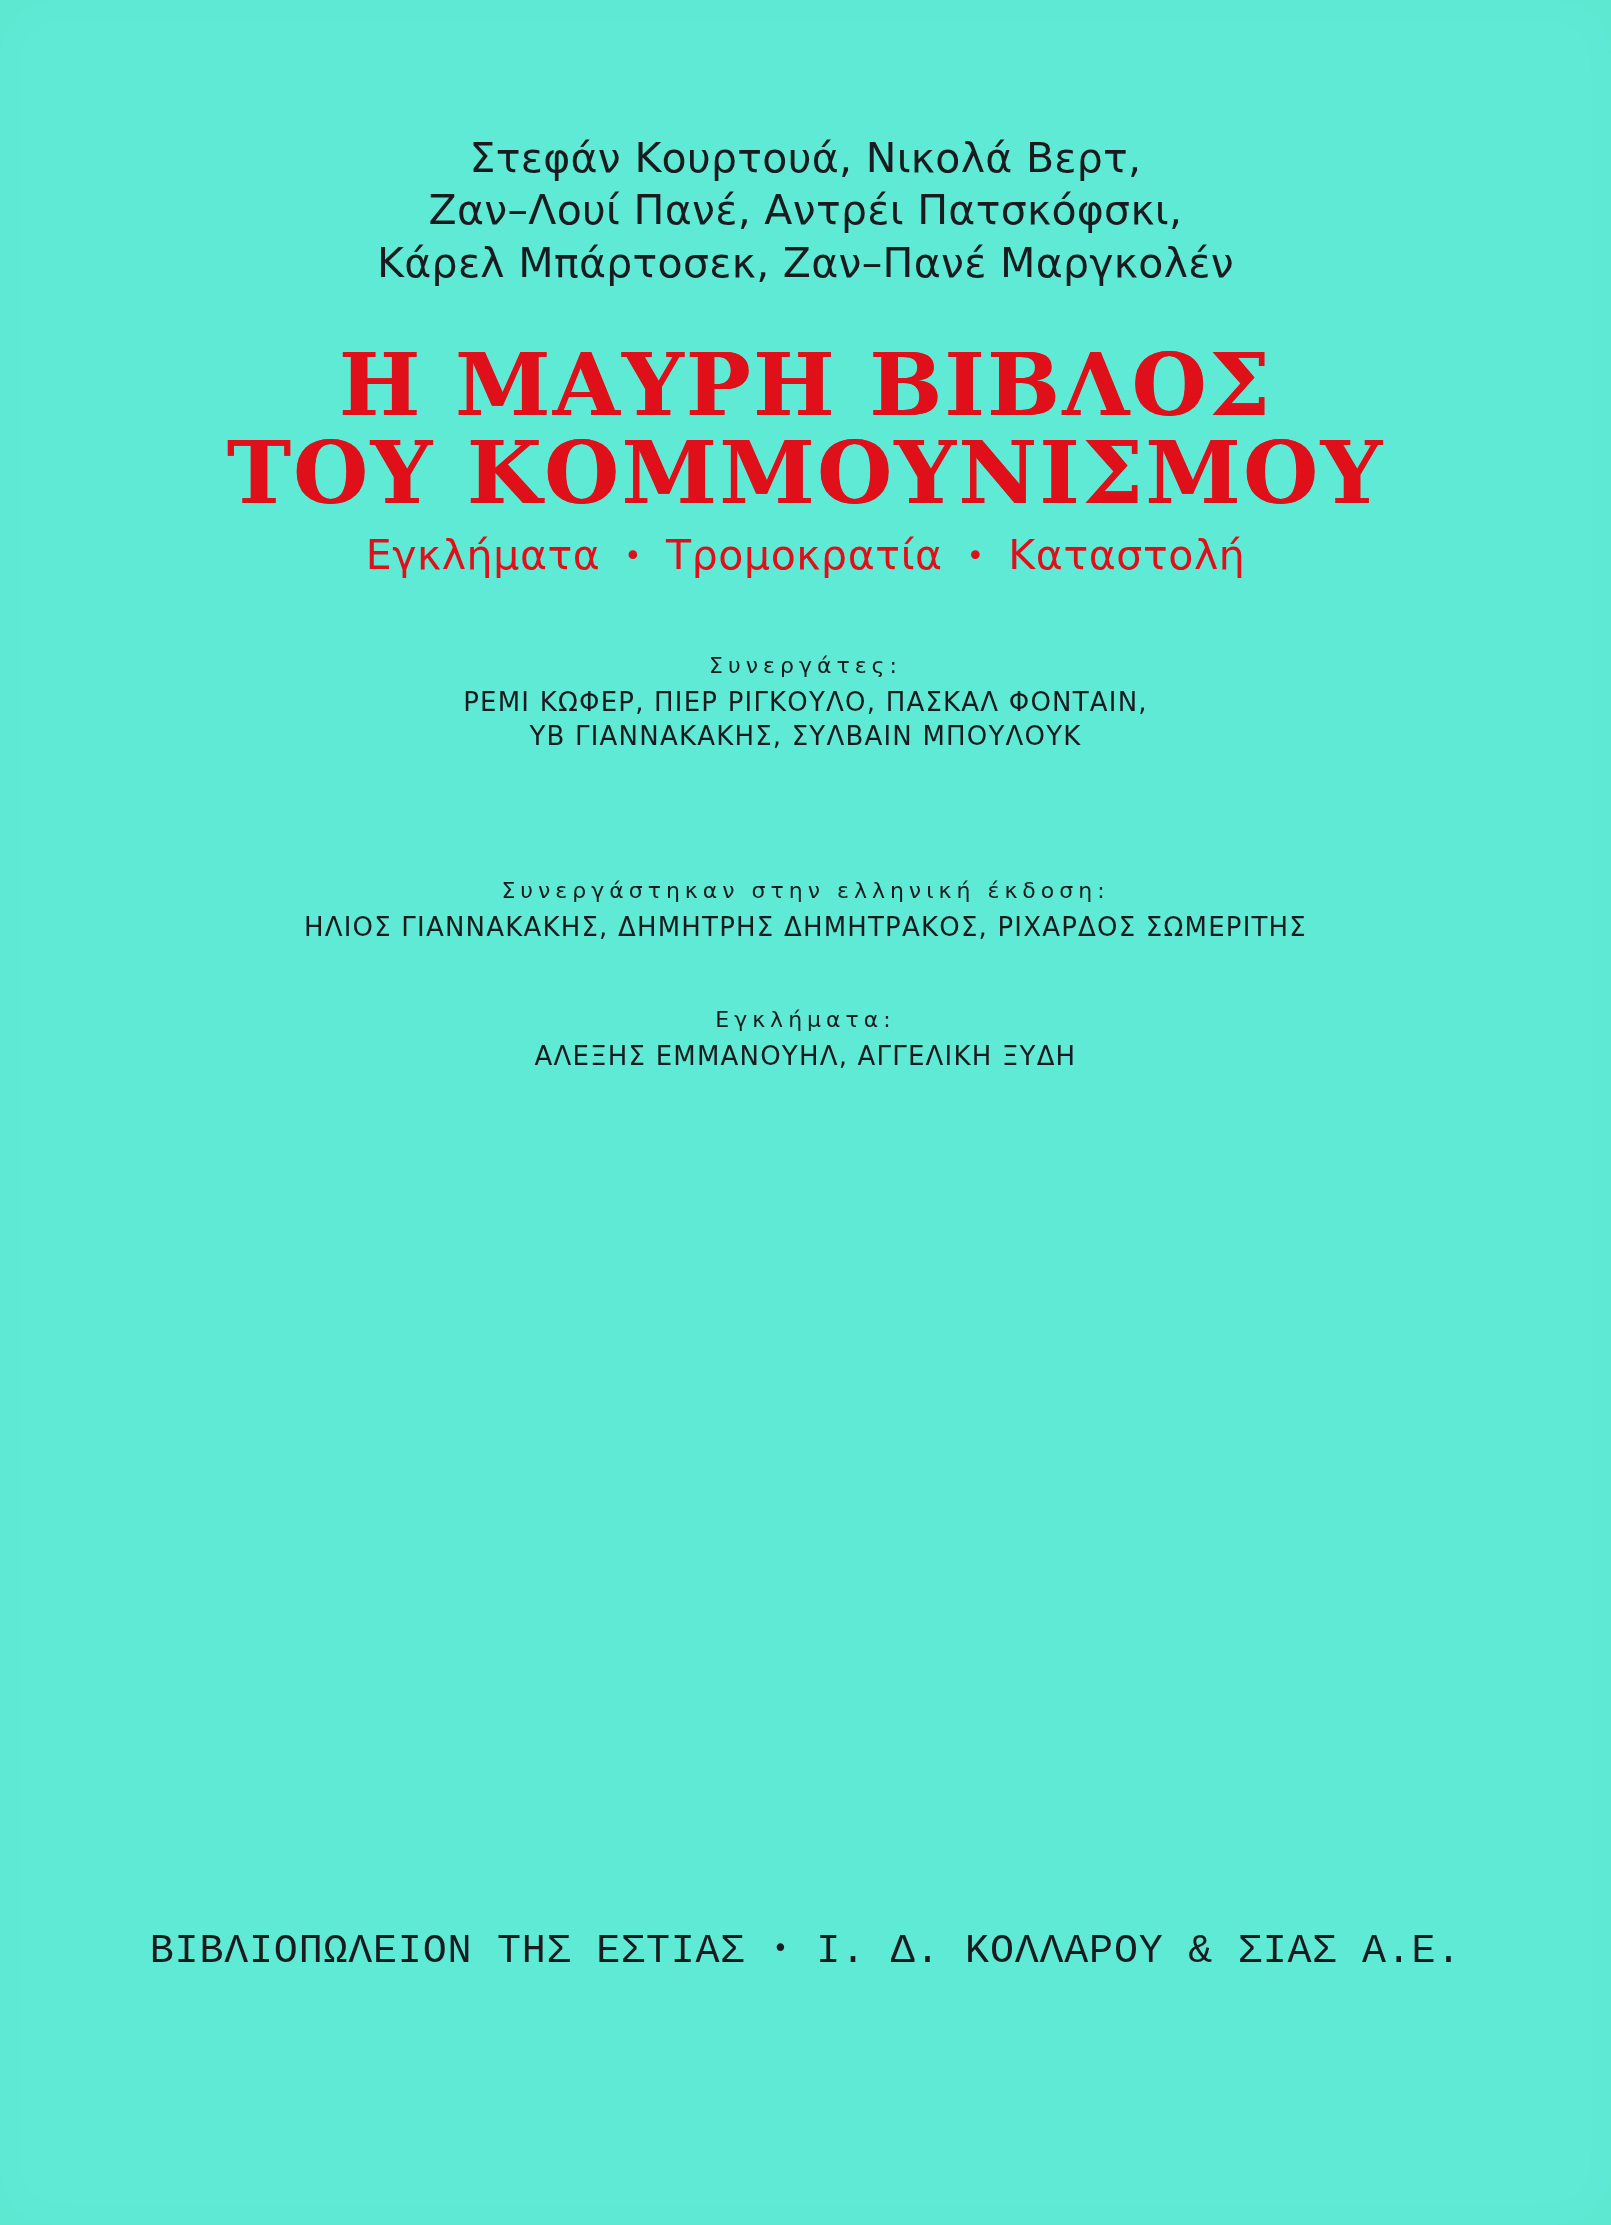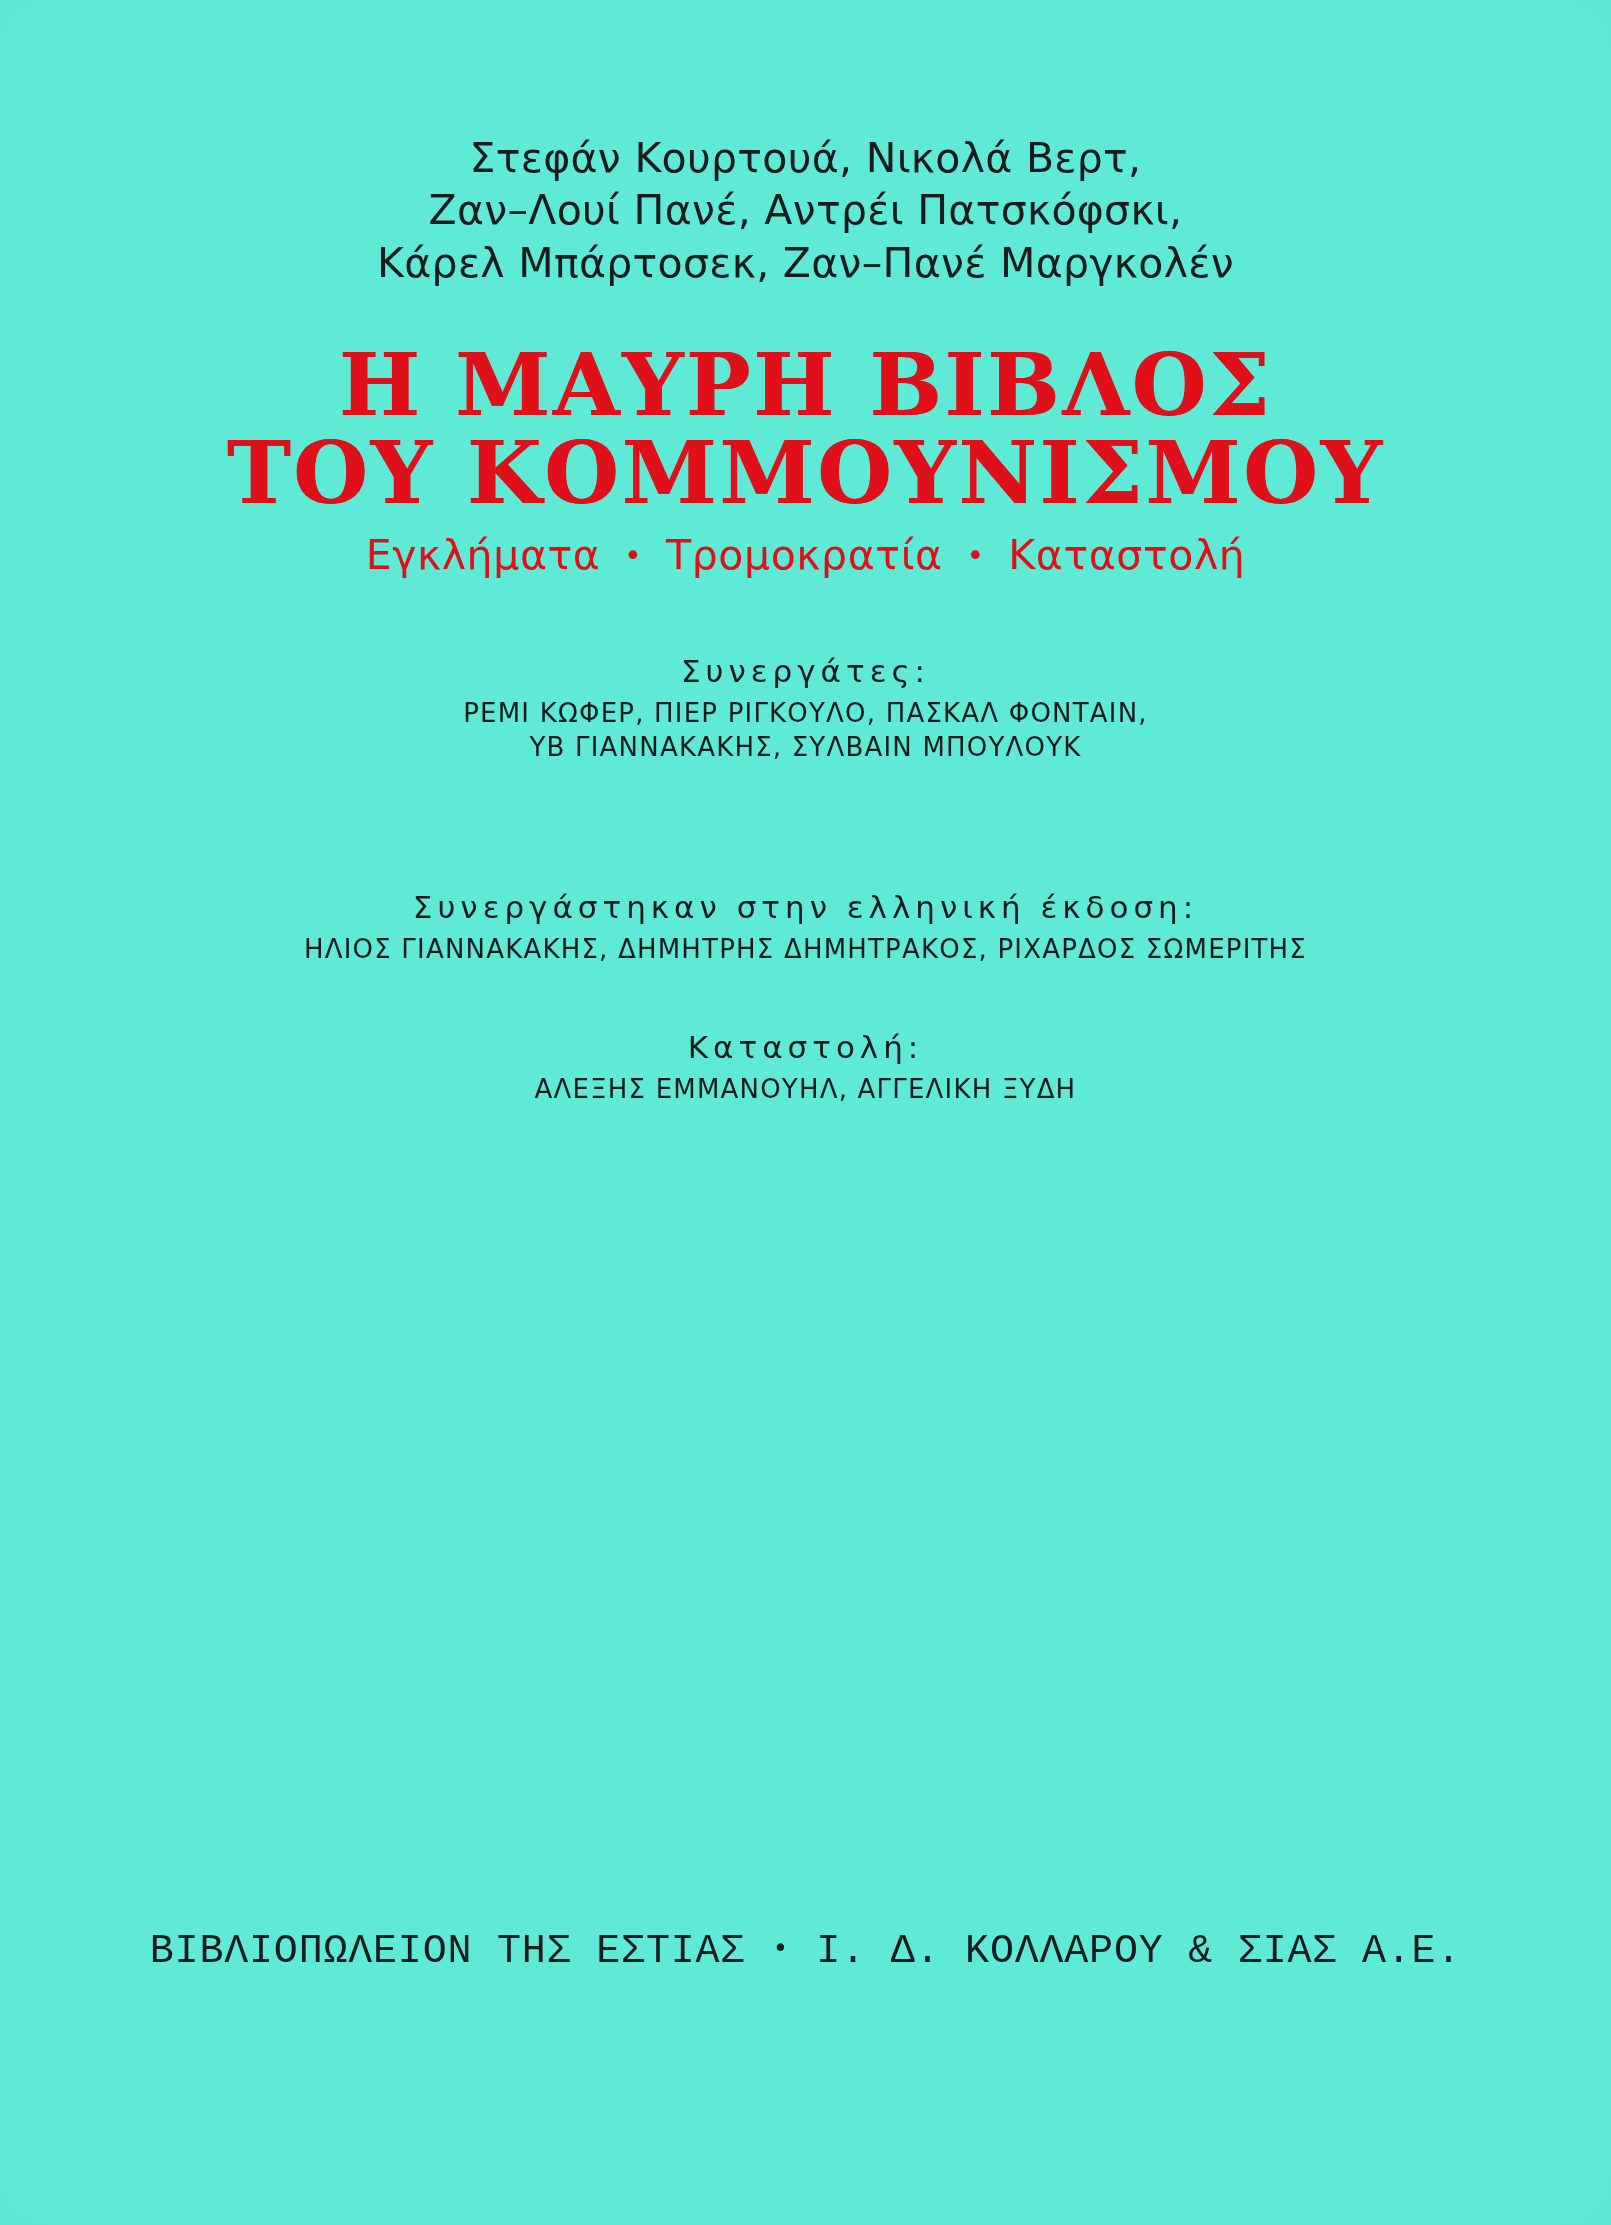"Συνεργάτες:" .block-heading { font-size: 31px -> 22px }
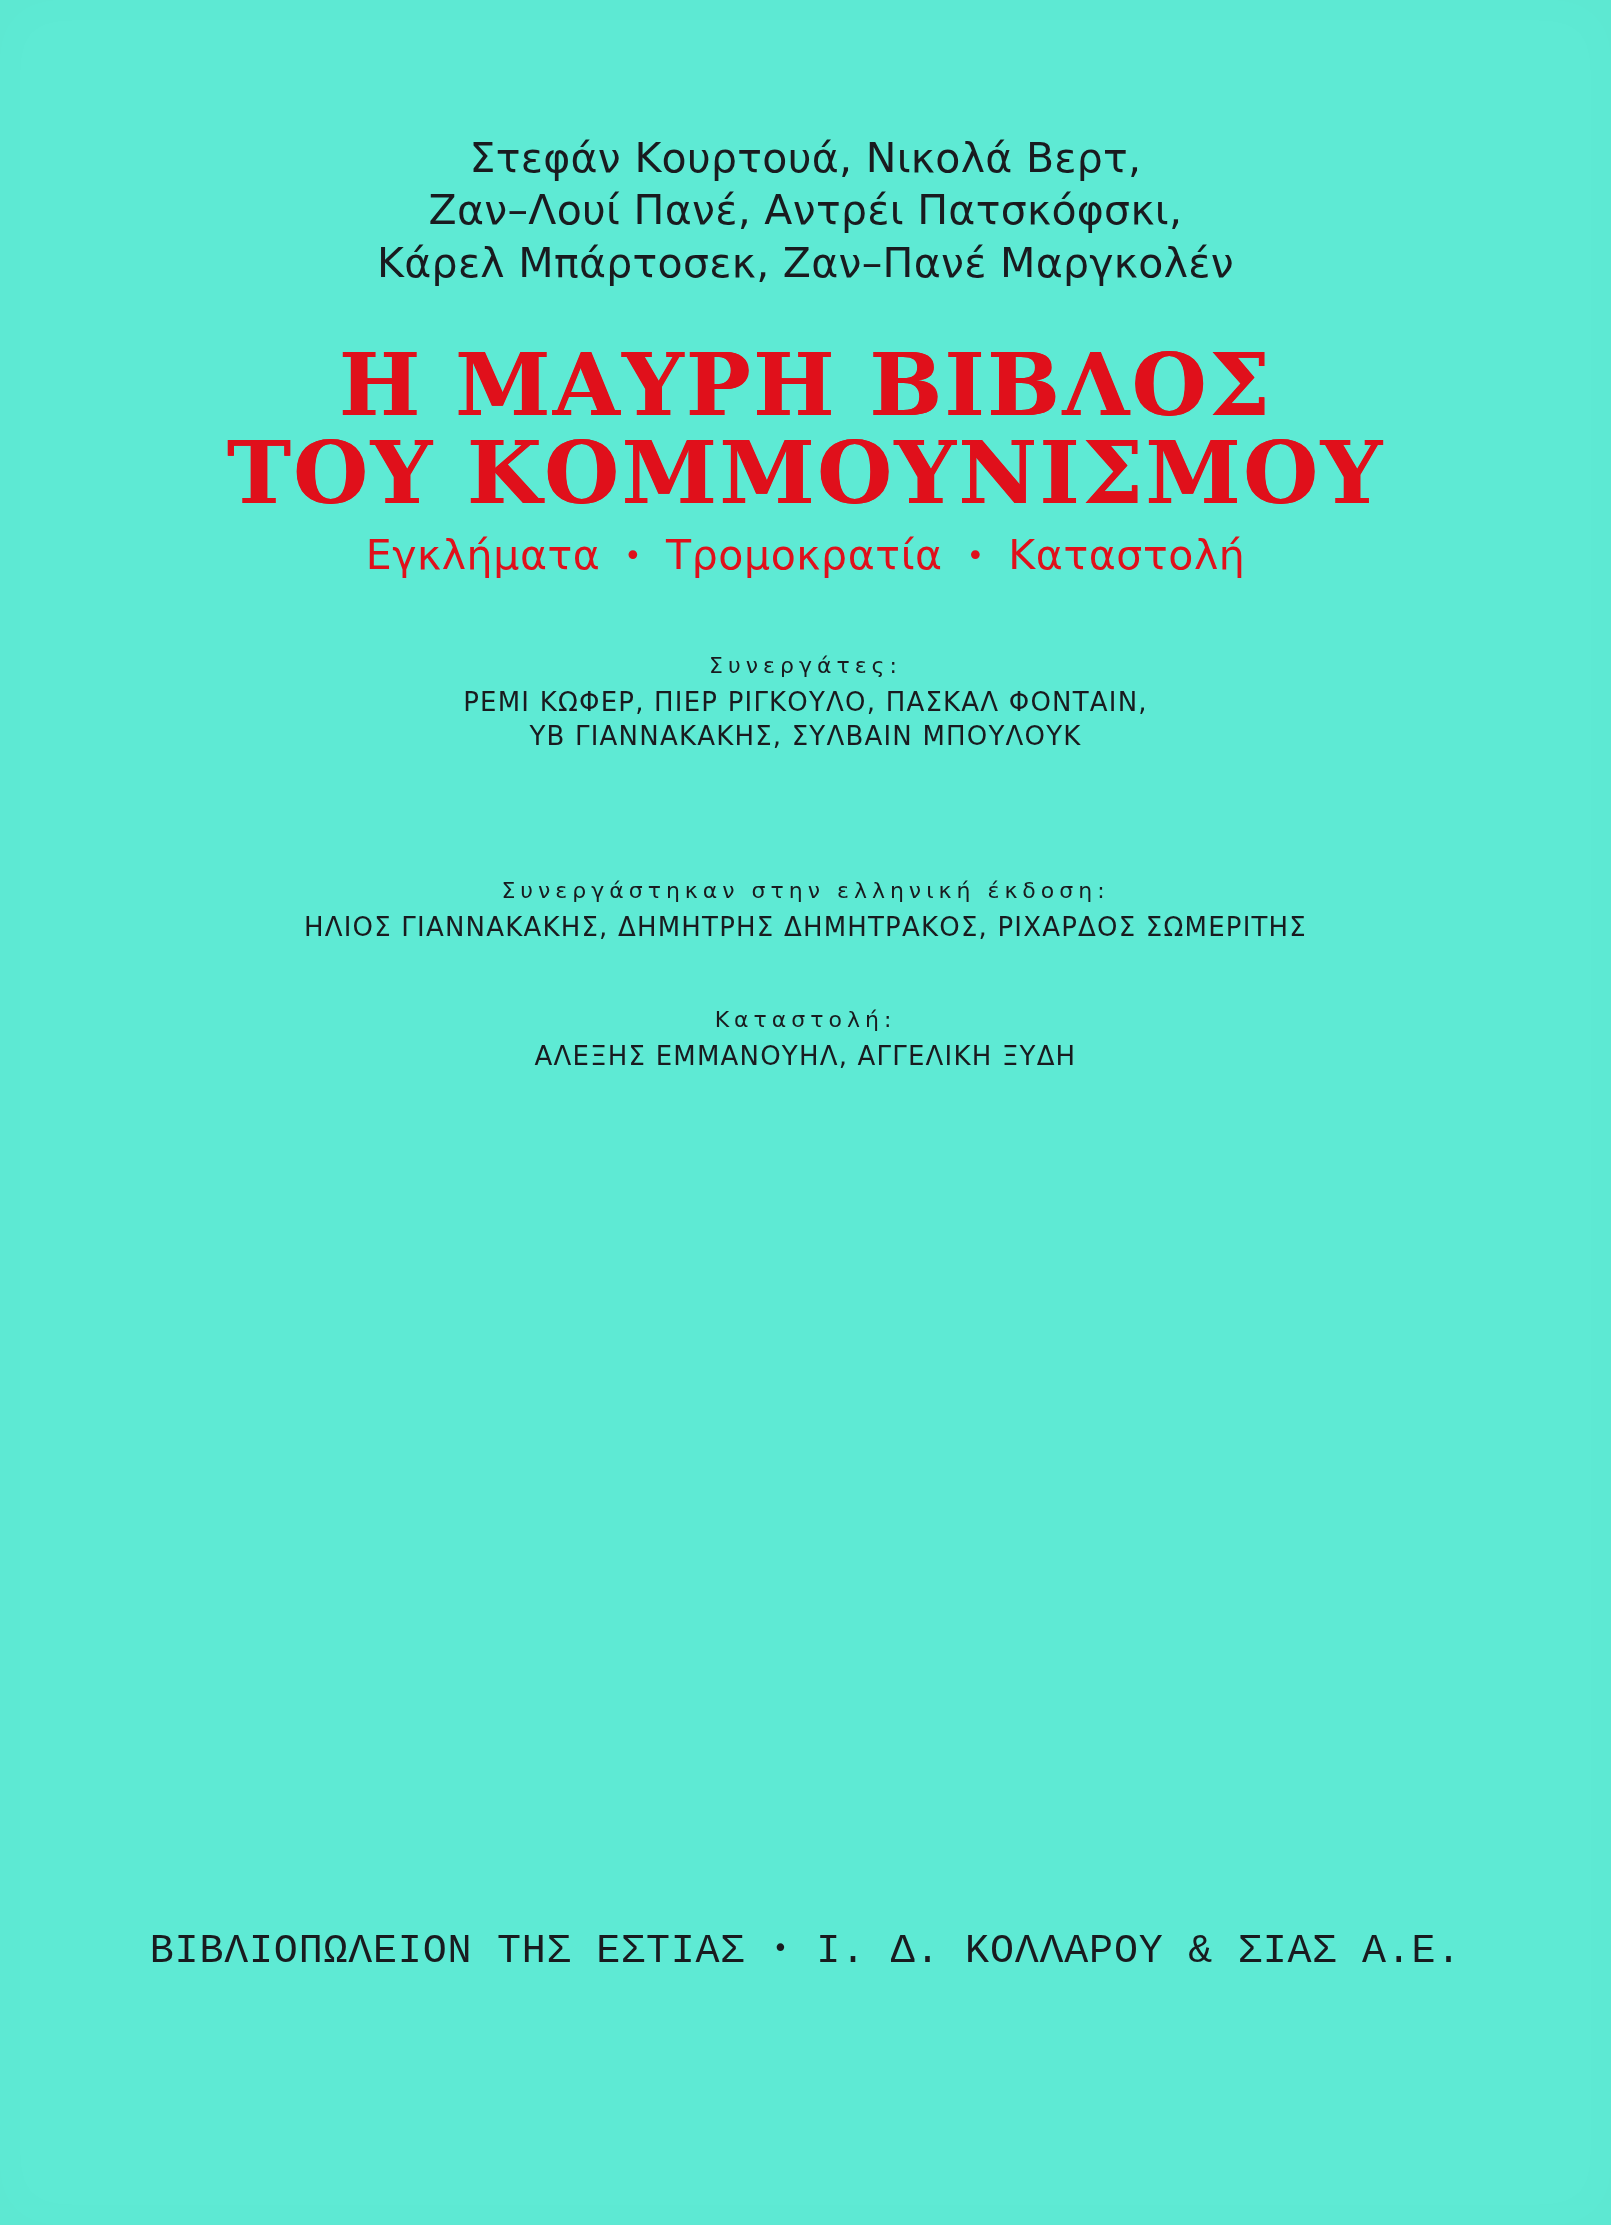"Καταστολή:" div.block-heading { text: Καταστολή -> Εγκλήματα }
